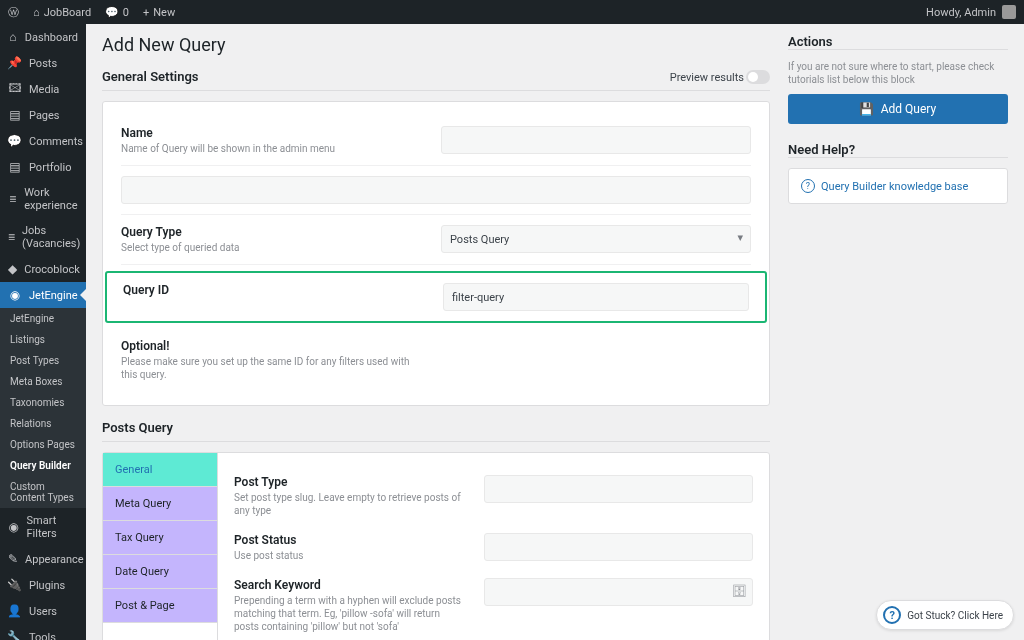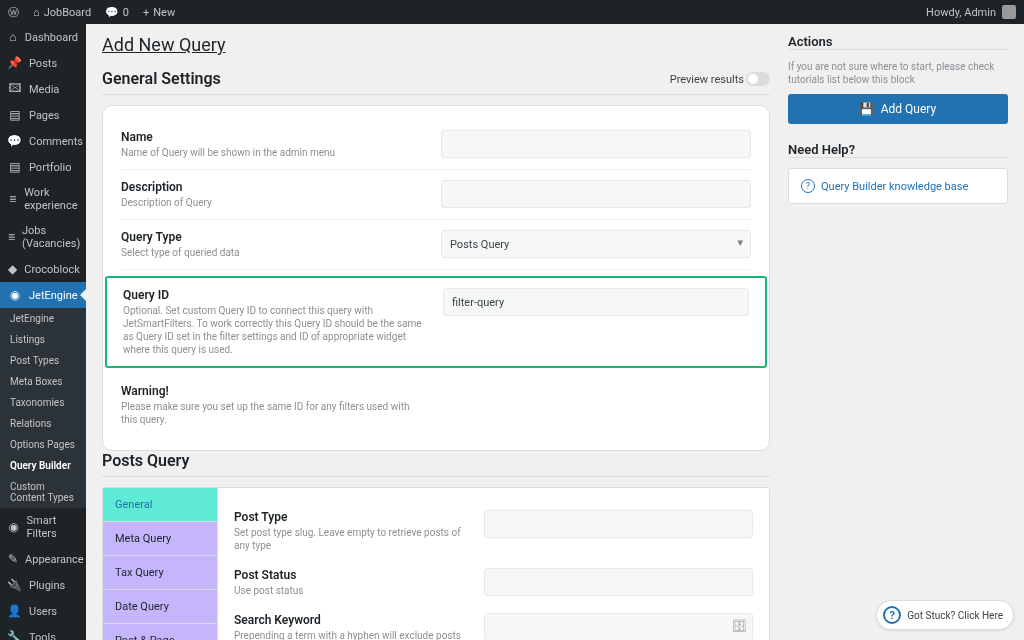"Add New Query" h1.page-title { text-decoration: underline -> none }
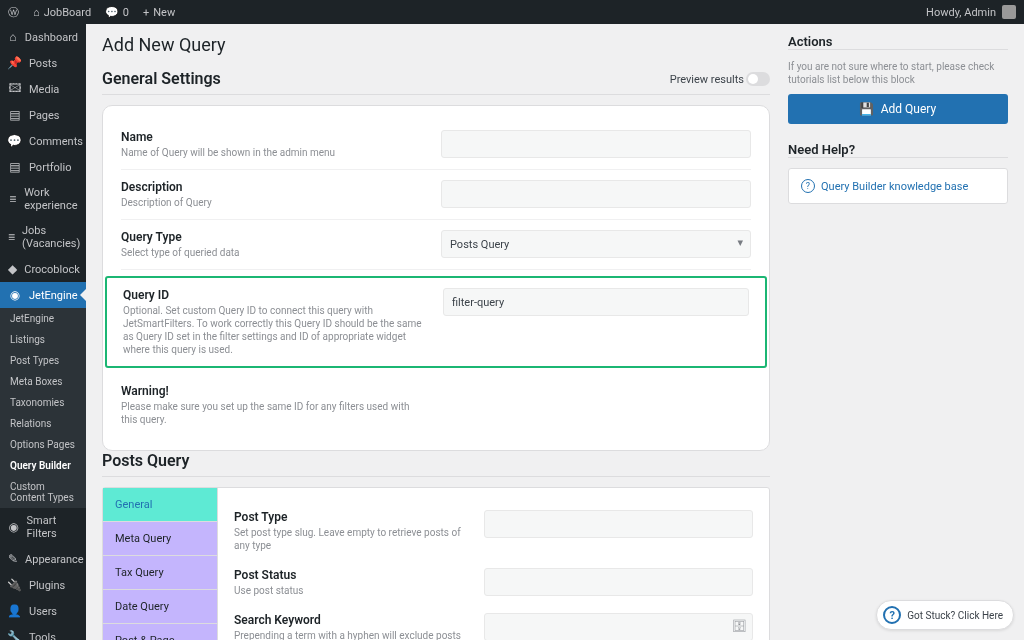"General Settings" .section-header h2 { font-size: 16px -> 13px }
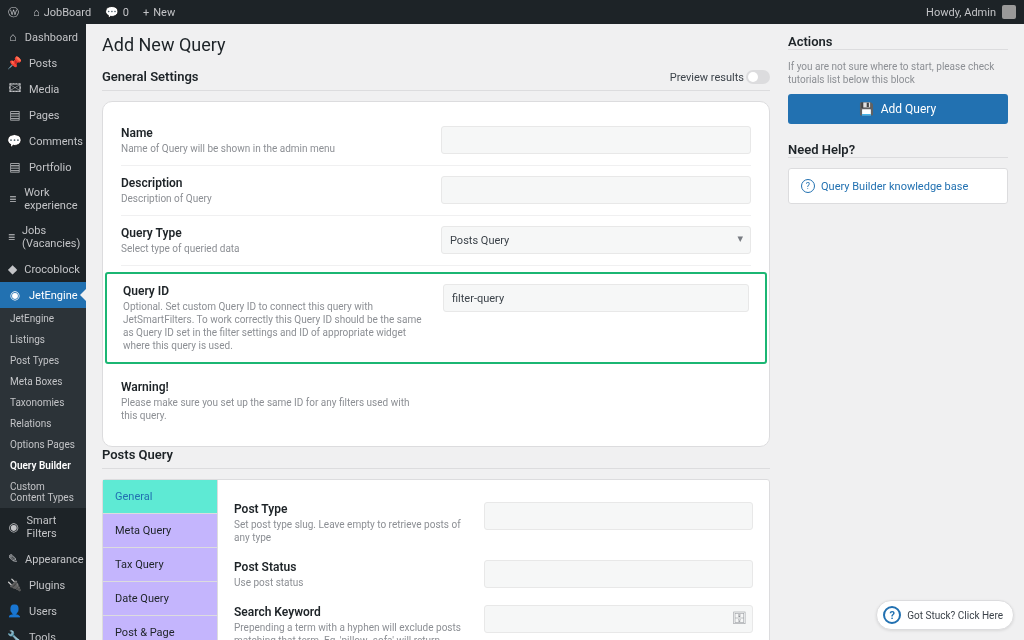"Name" .panel { border-radius: 10px -> 3px; margin-bottom: none -> 14px }
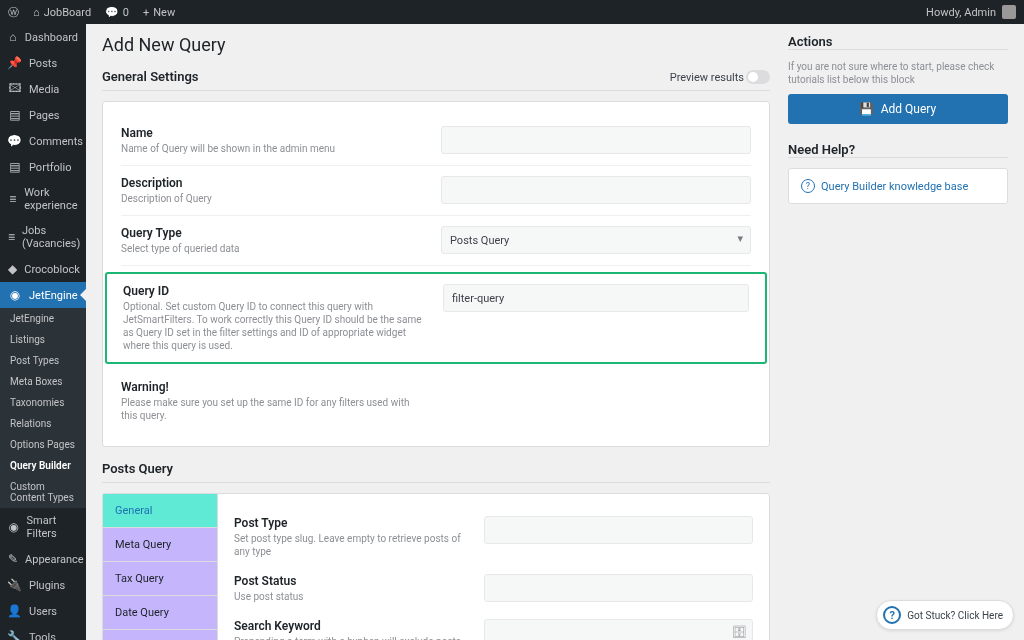"Description" div.field-label { html: <div> <div>Description</div> <div>Description of Query</div> </div> -> none }
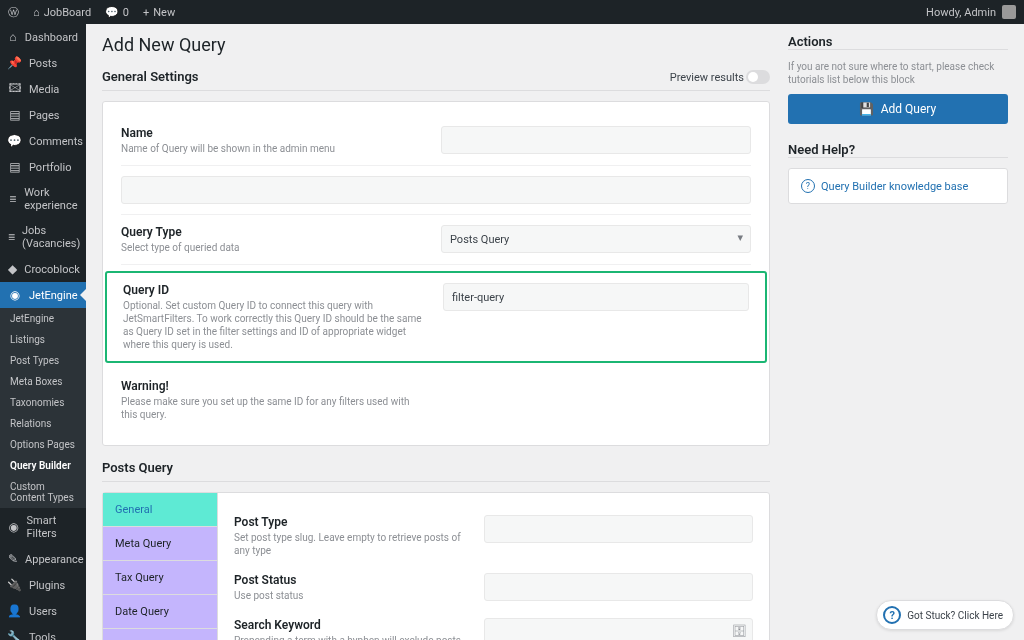"Optional. Set custom Query ID" div.desc { html: <div>Optional. Set custom Query ID to connect this query with JetSmartFilters. To work correctly this Query ID should be the same as Query ID set in the filter settings and ID of appropriate widget where this query is used.</div> -> none }
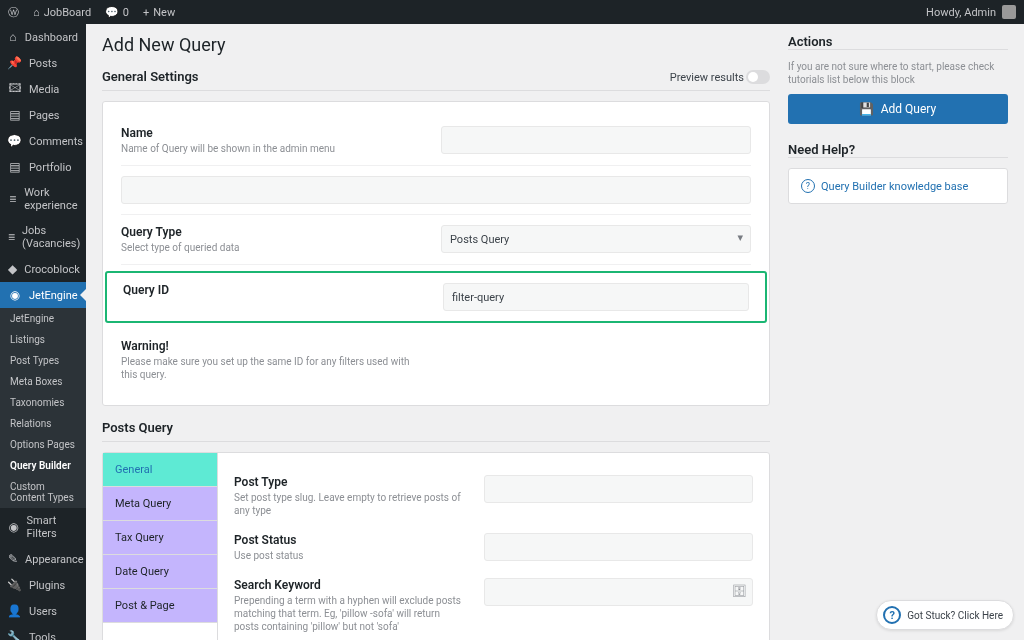"Warning!" div.title { text: Warning -> Optional }
